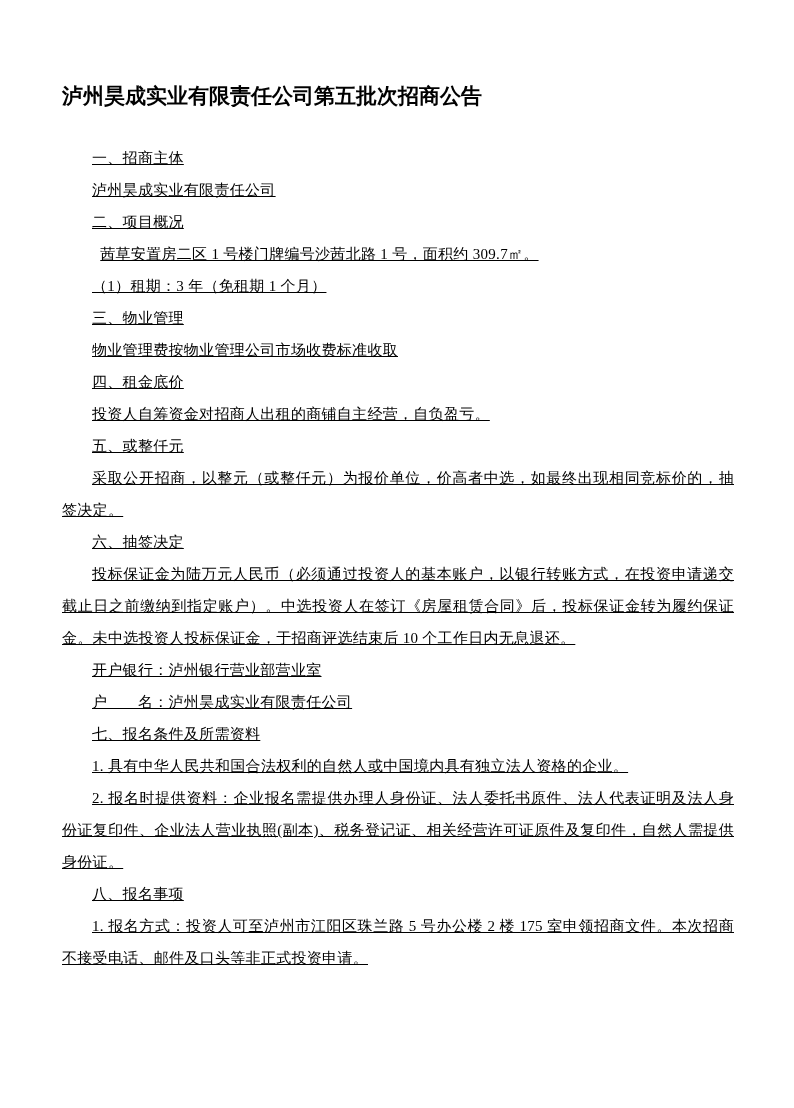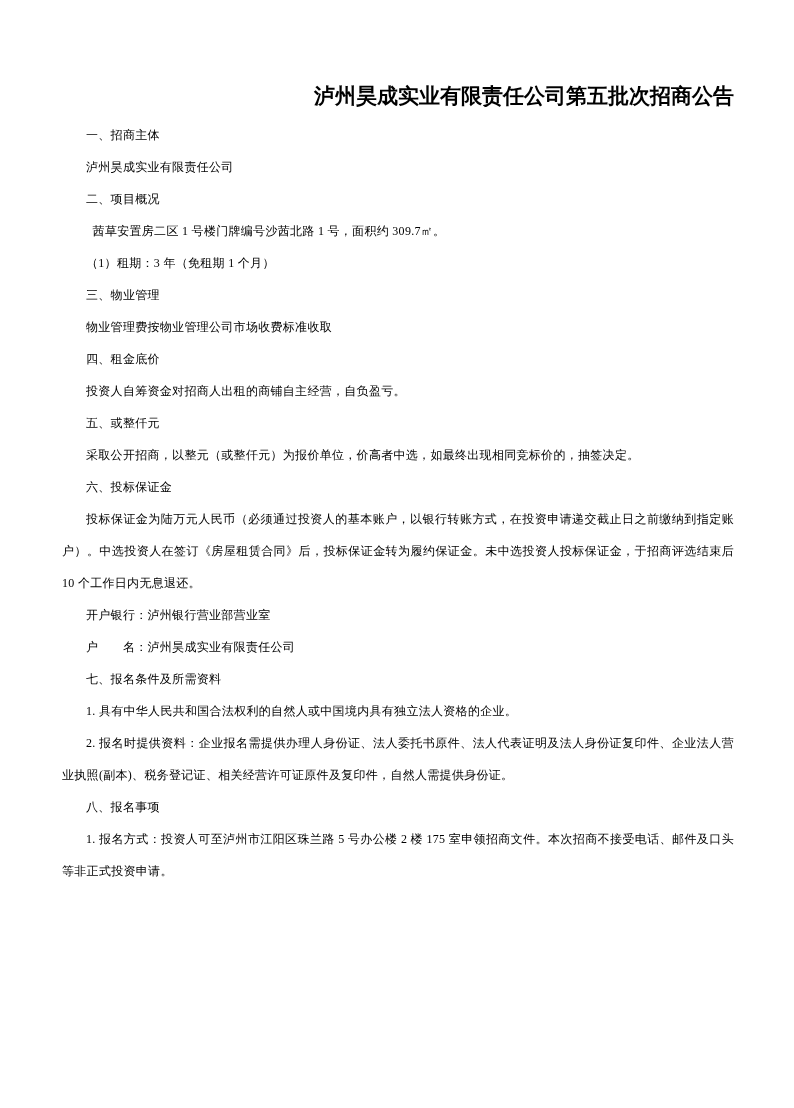"泸州昊成实业有限责任公司第五批次招商公告" .doc-title { margin: 0 0 5px 0 -> 0 0 28px 0; text-align: right -> left }
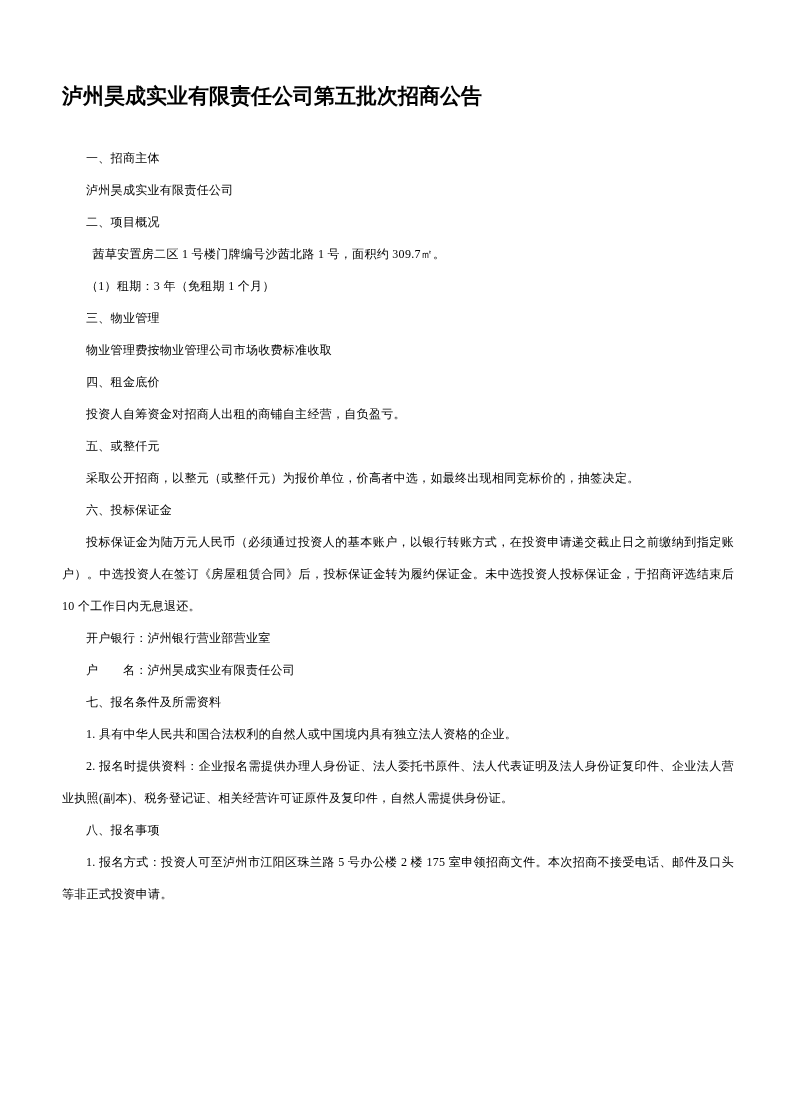"一、招商主体" .doc-body p { font-size: 12px -> 15px; text-decoration: none -> underline }
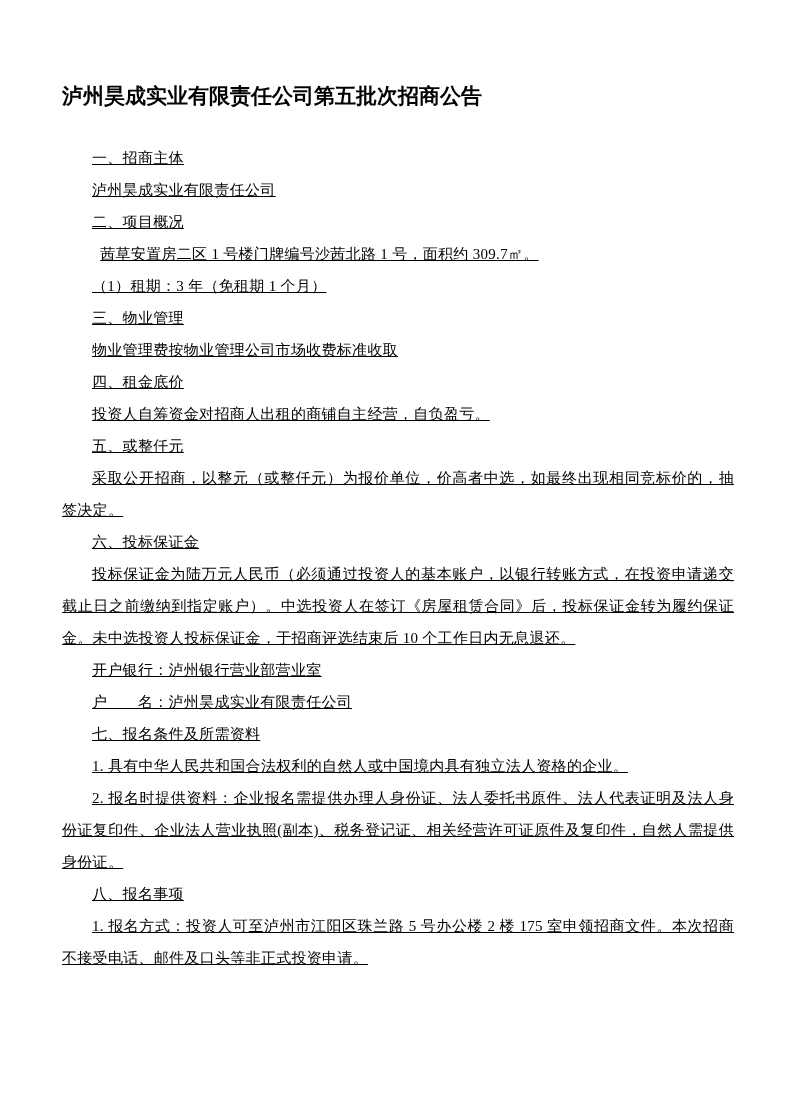"六、投标保证金" p.heading { text: 投标保证金 -> 抽签决定 }
